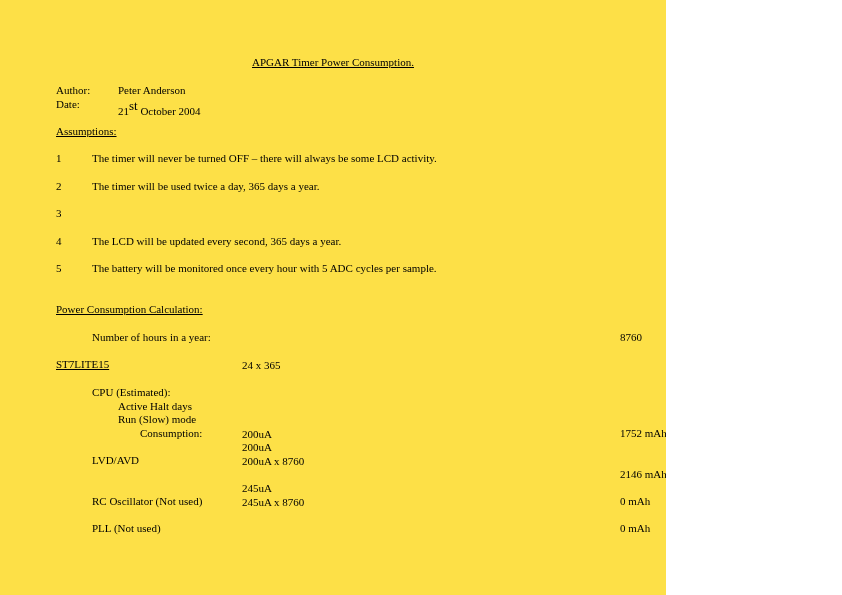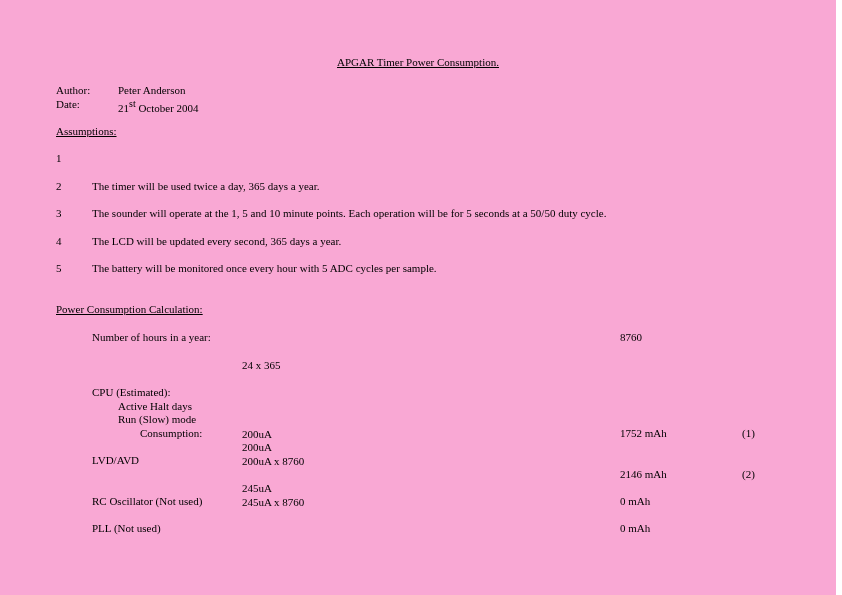"APGAR Timer Power Consumption." .page { background: #f9a8d4 -> #fde047; width: 836px -> 666px }
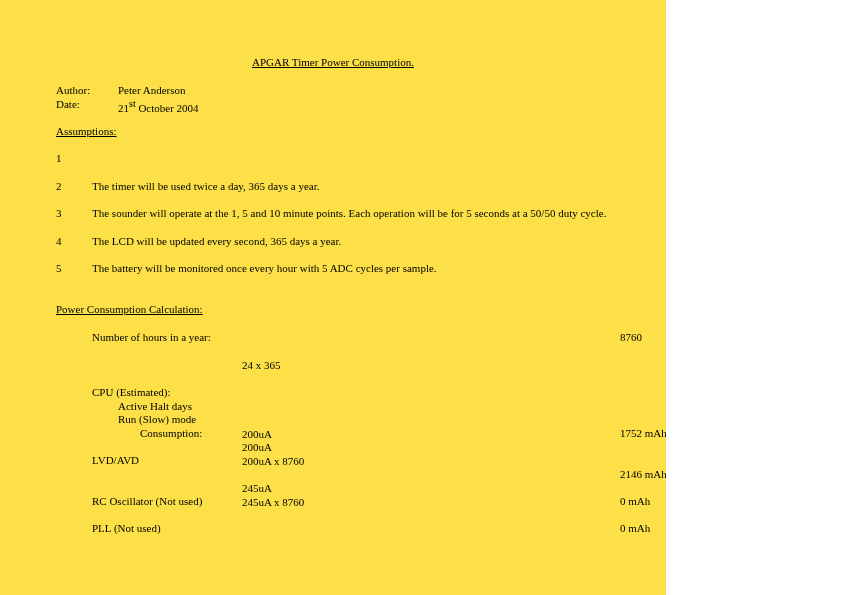"st" sup { font-size: 10px -> 13px }
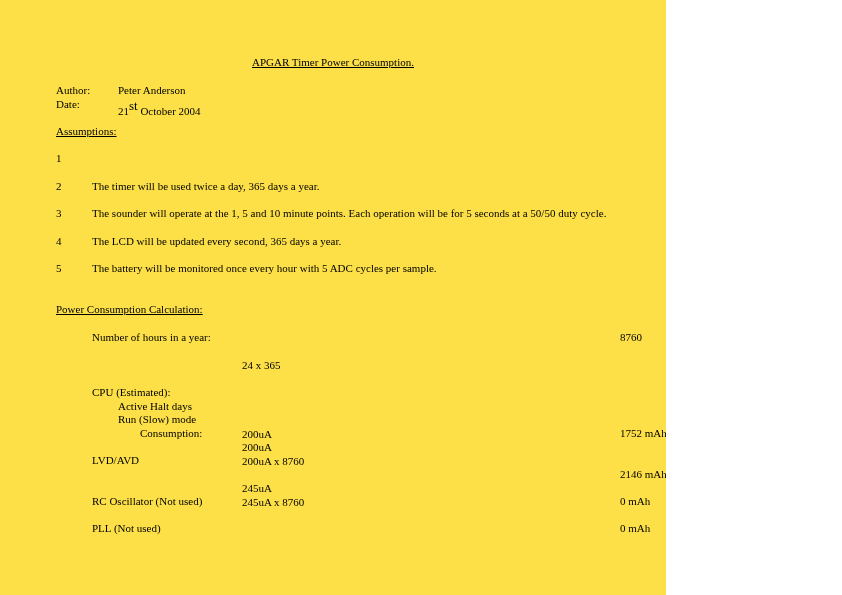"The timer will never be" span.c2 { html: none -> <span>The timer will never be turned OFF – there will always be some LCD activity.</span> }
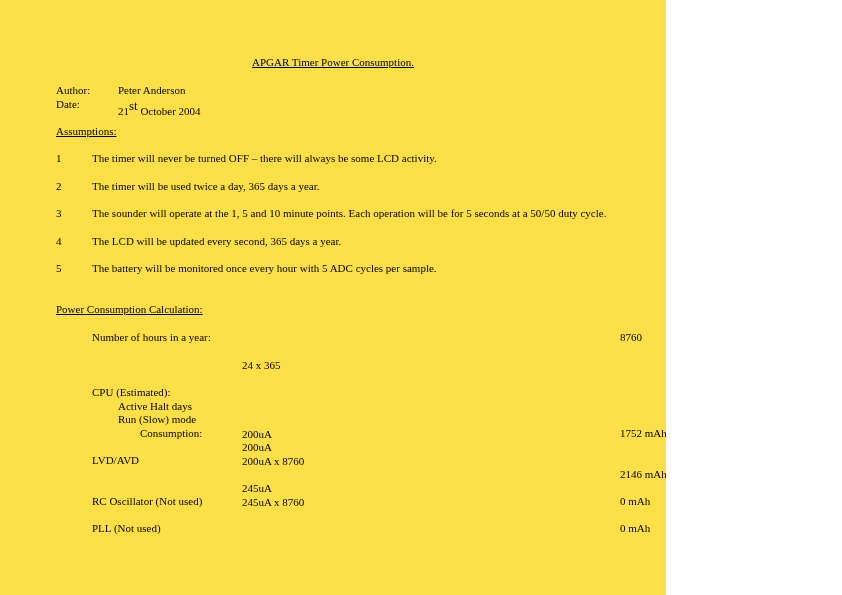"The sounder will operate at" span.c2 { html: <span>The sounder will operate at the 1, 5 and 10 minute points. Each operation will be for 5 seconds at a 50/50 duty cycle.</span> -> none }
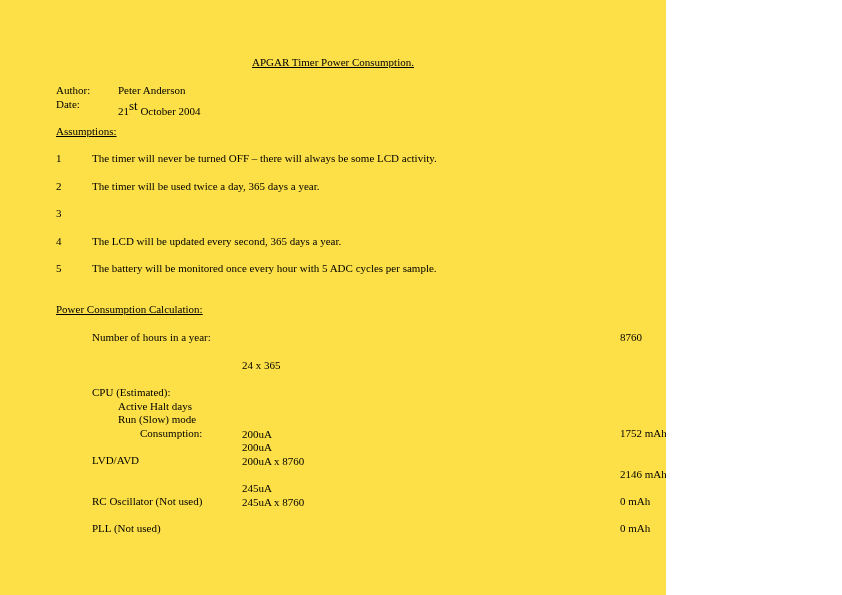"ST7LITE15" div.line { html: none -> <div> <span>ST7LITE15</span> </div> }
